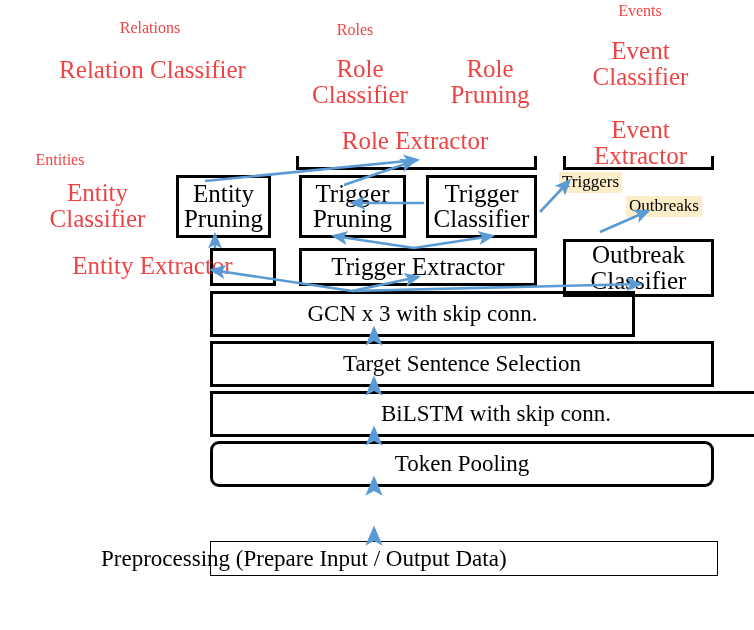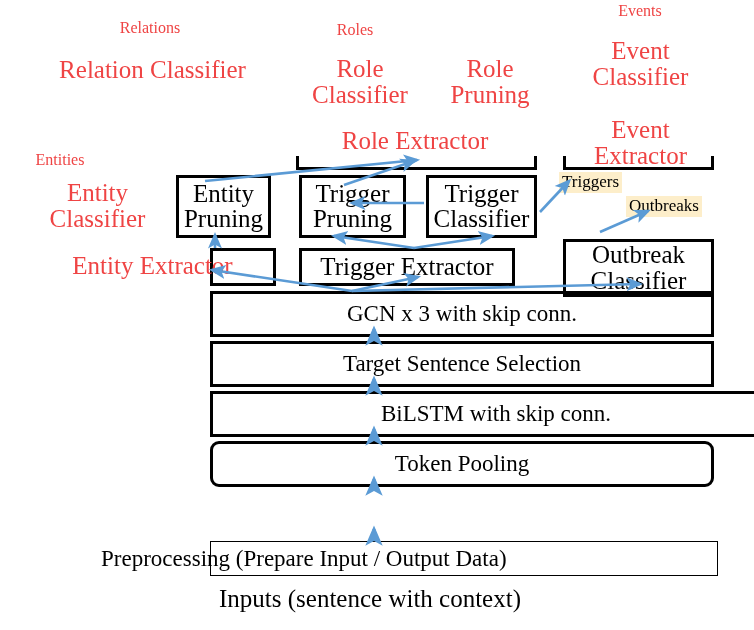"Trigger Extractor" div.boxed { width: 216px -> 238px }
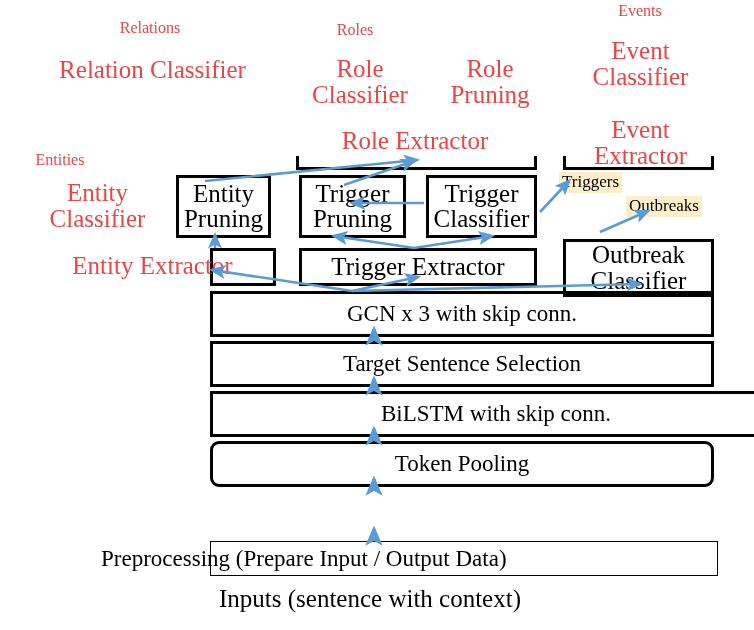"GCN x 3 with skip" div.stack { width: 504px -> 425px }
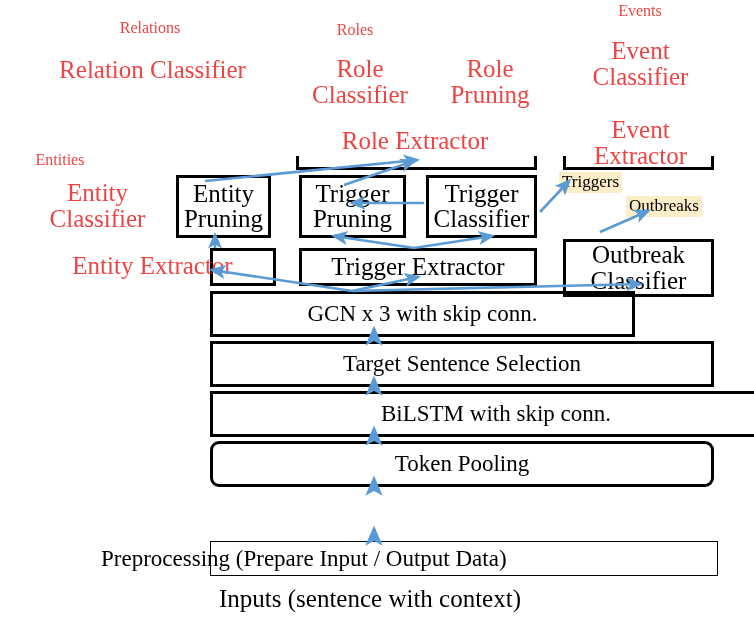"Inputs (sentence with context)" div.plain { html: <div>Inputs (sentence with context)</div> -> none }
